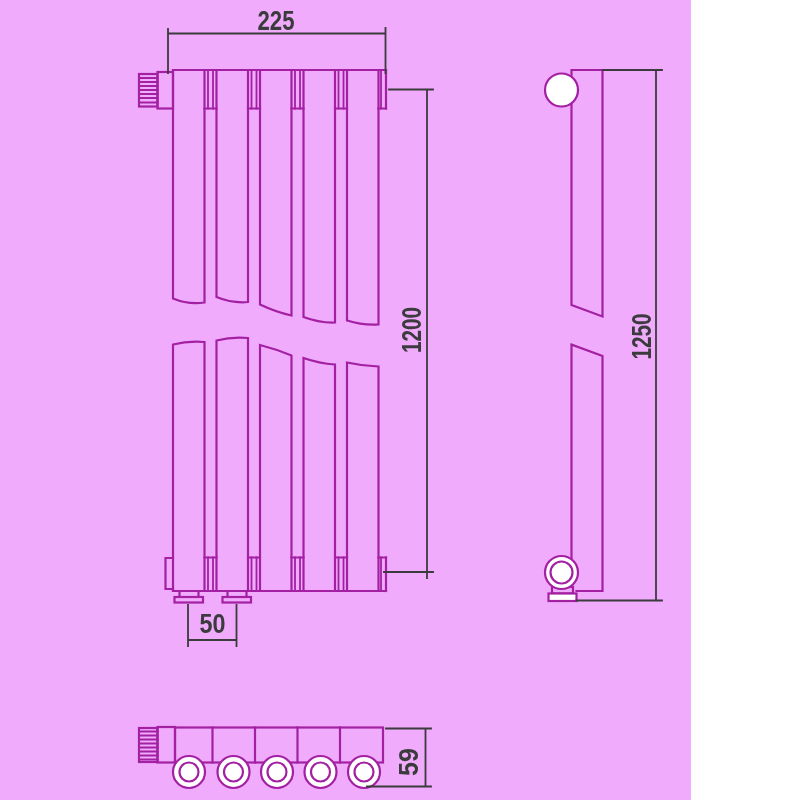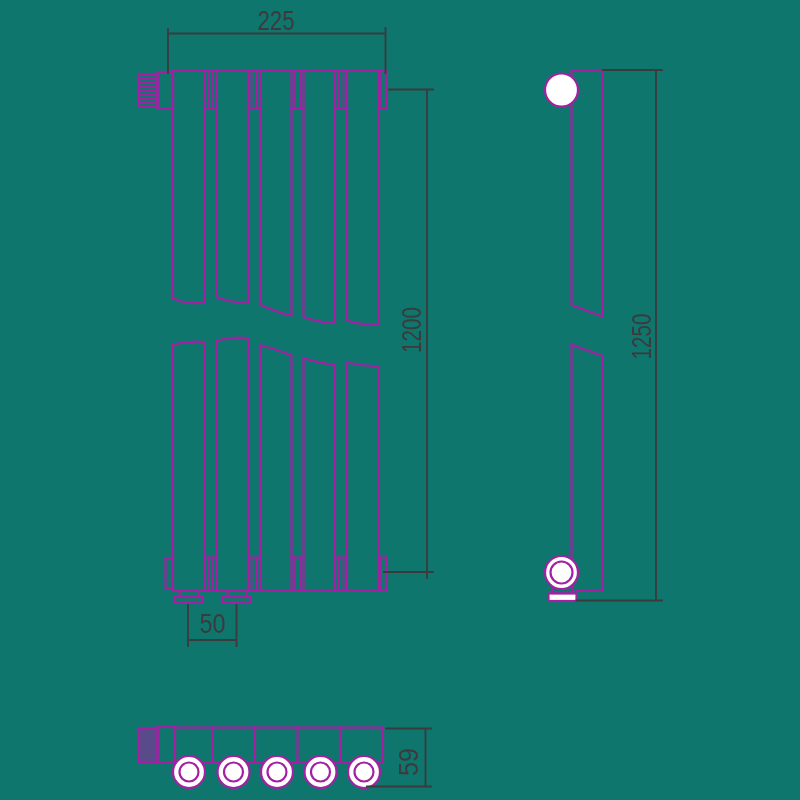"225" .stage { background: #0f766e -> #f0abfc; font-weight: none -> bold; width: 800px -> 691px }
